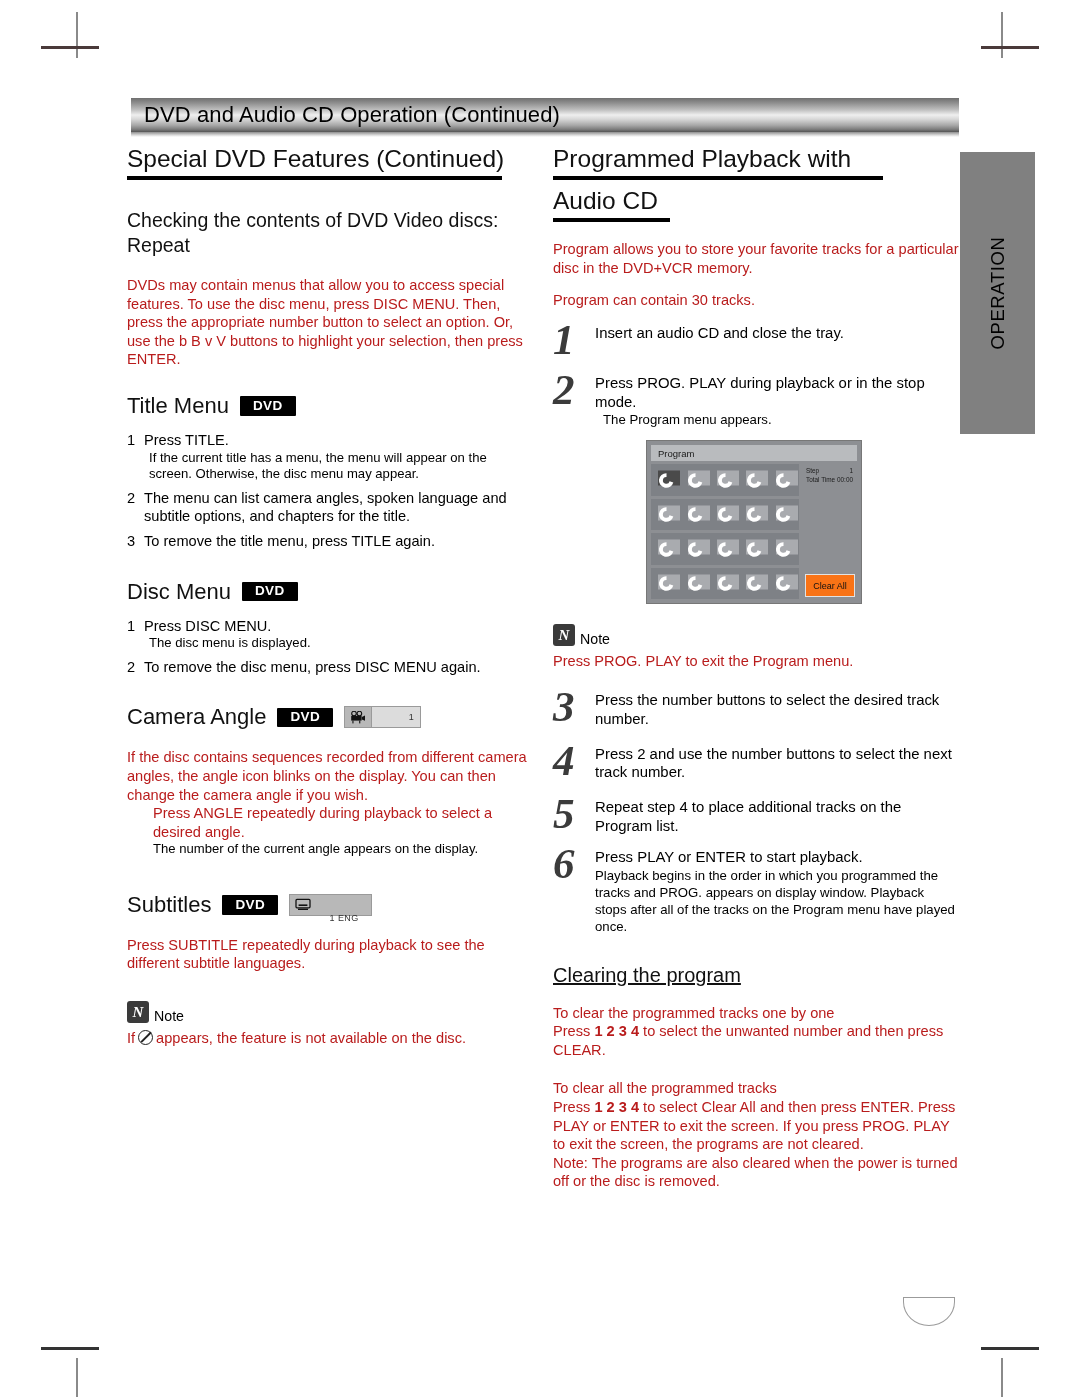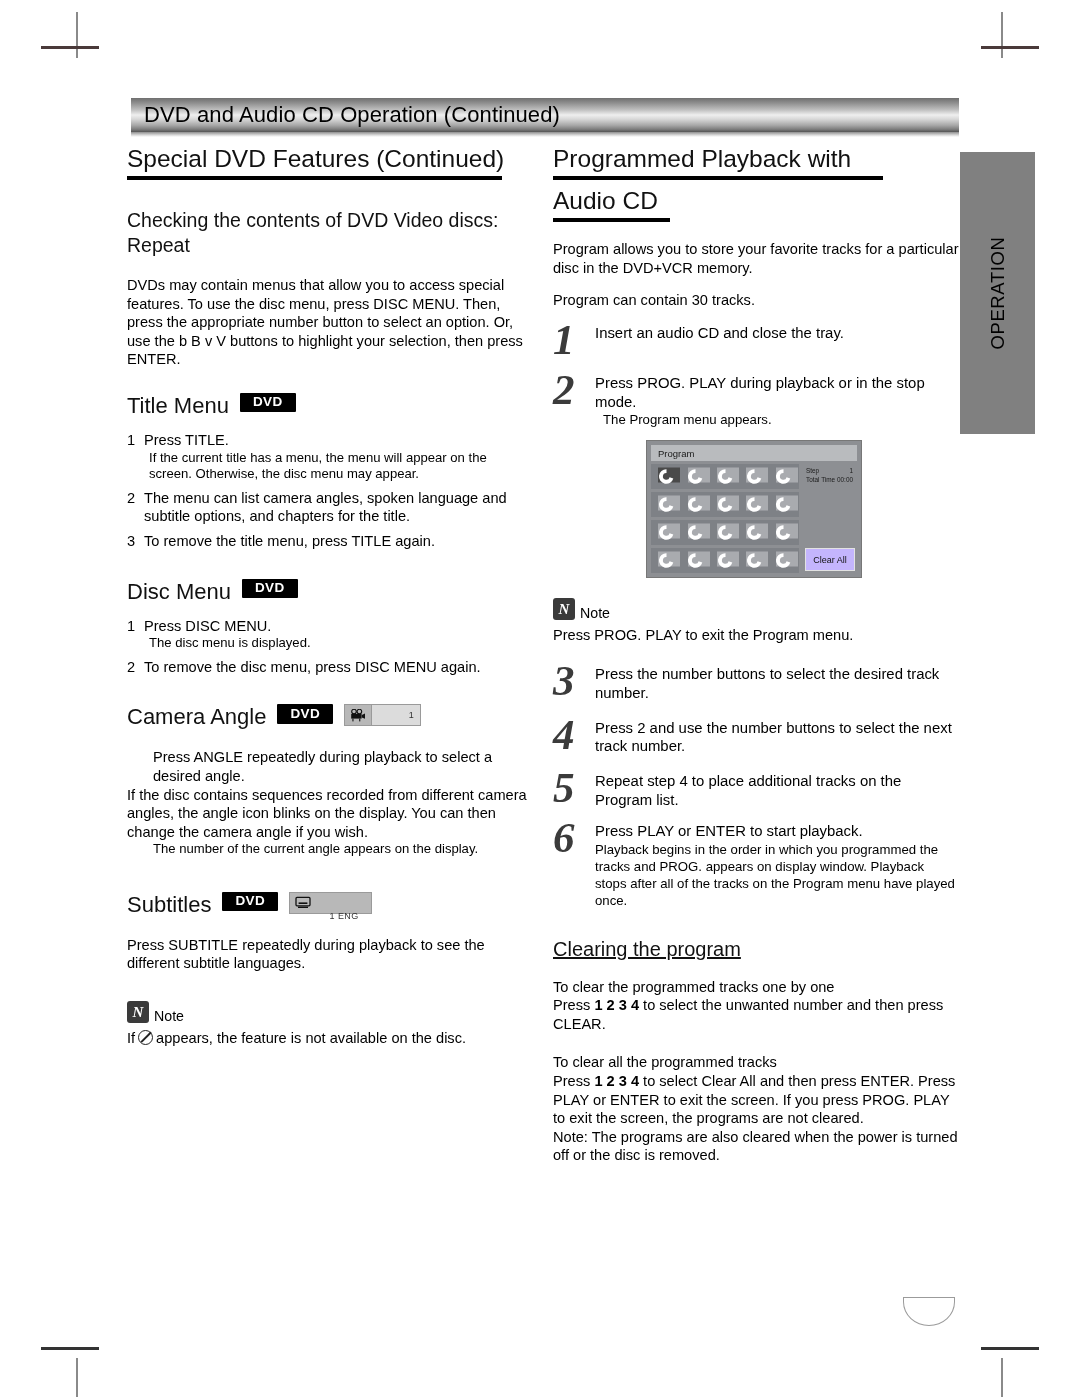"Program allows you to store" .p { color: #000000 -> #b91c1c }
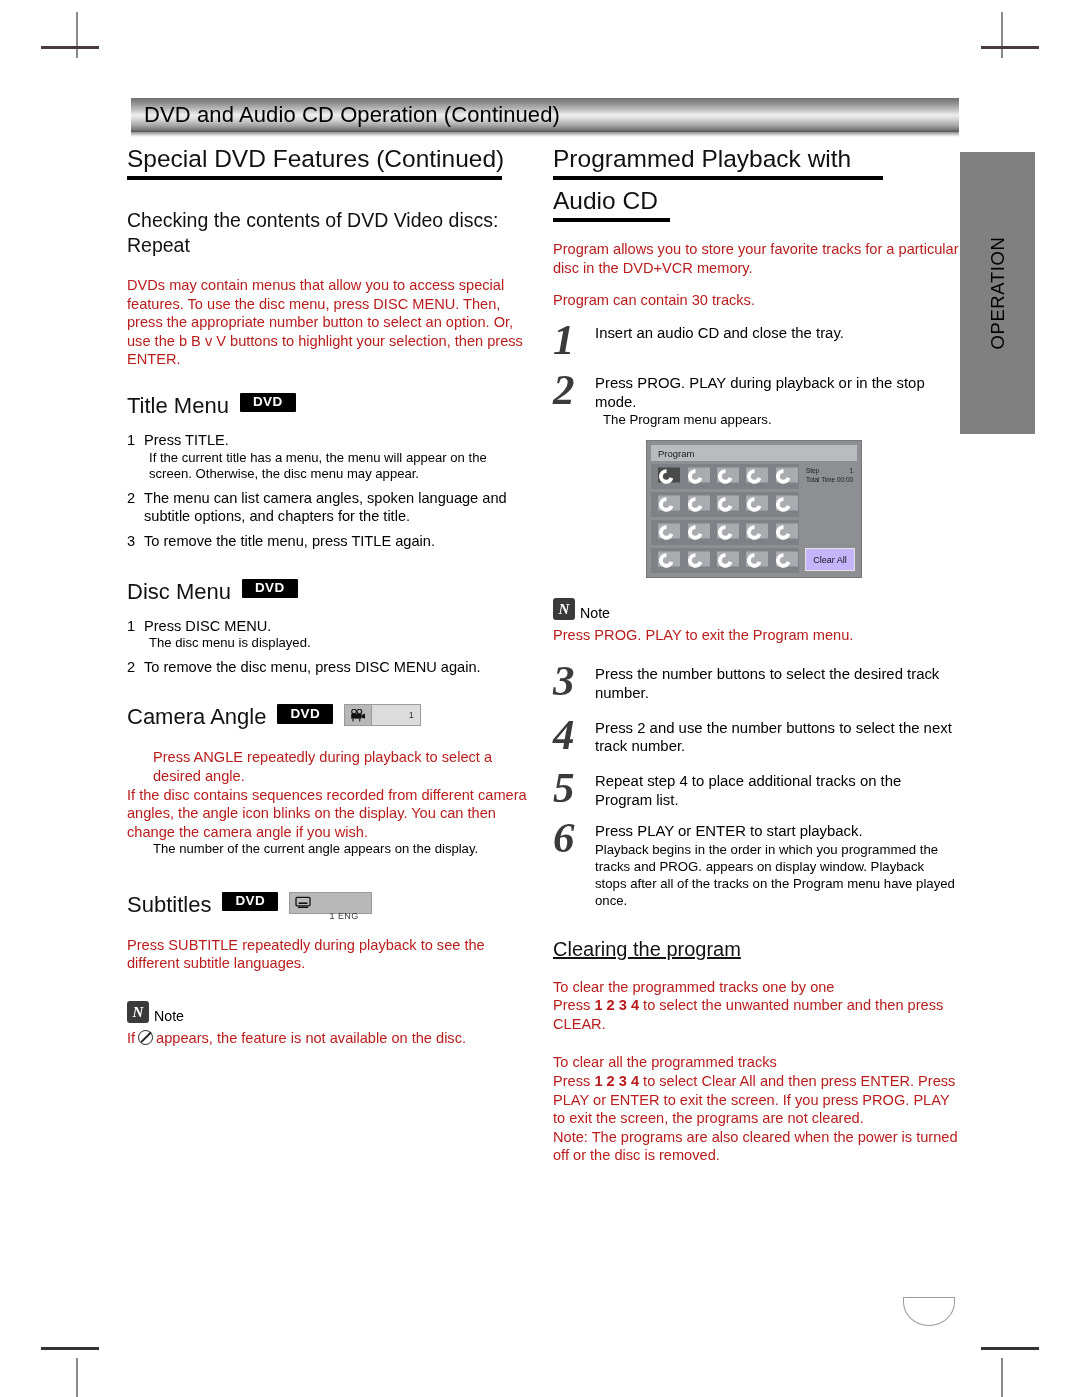"Title Menu" .h3 { align-items: flex-start -> center }
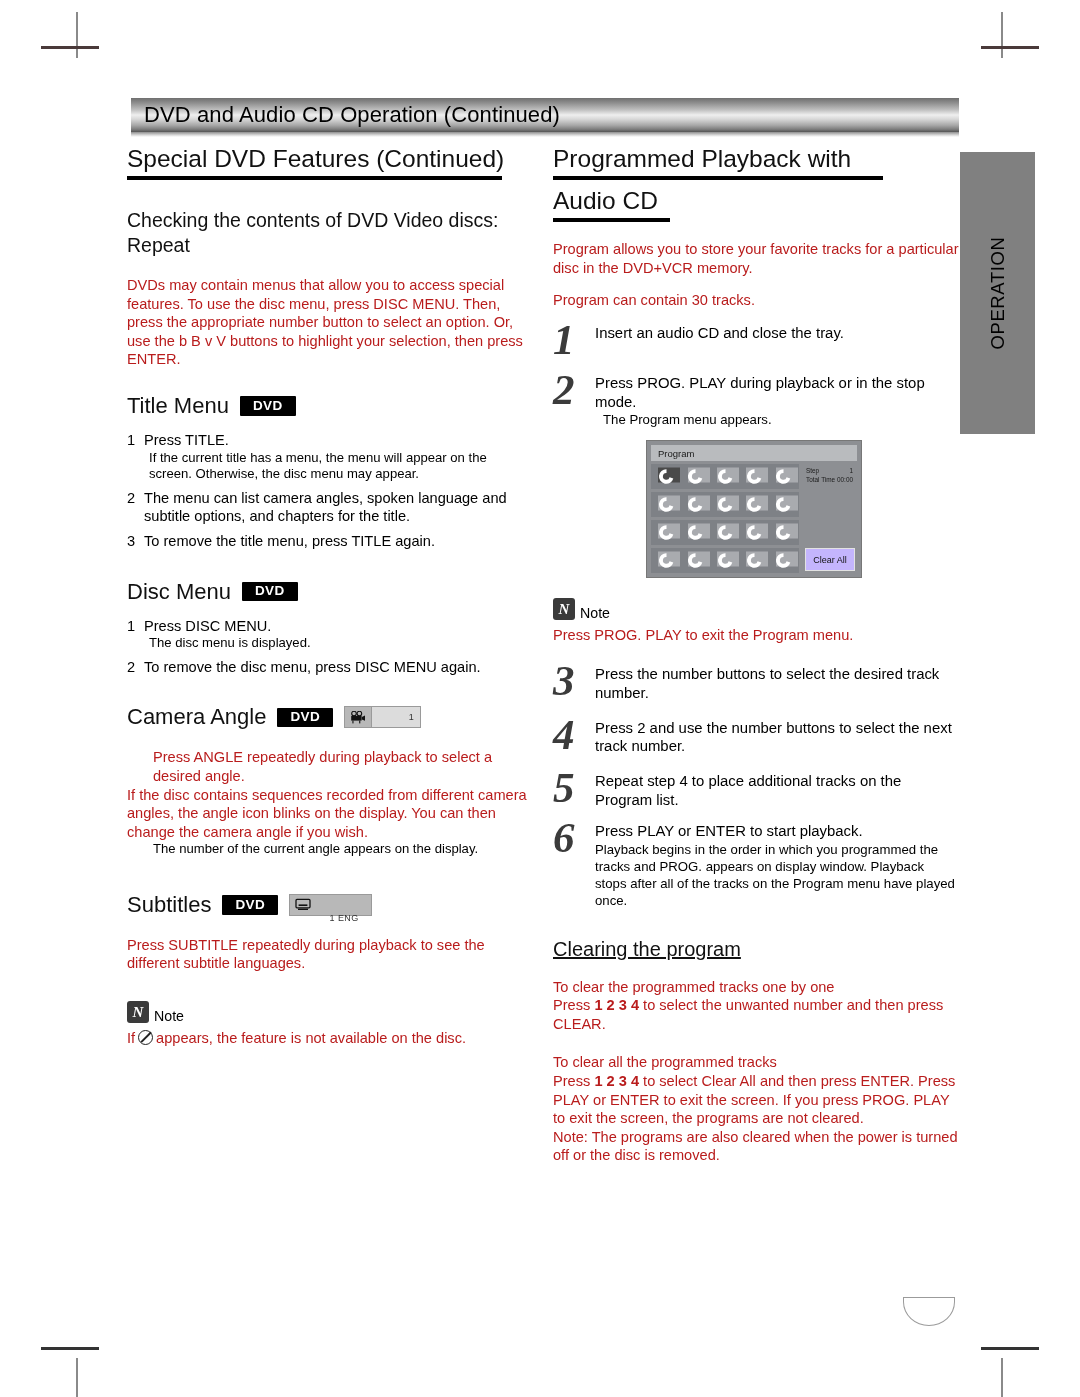"Program" .prog-shot { height: 138px -> 164px }
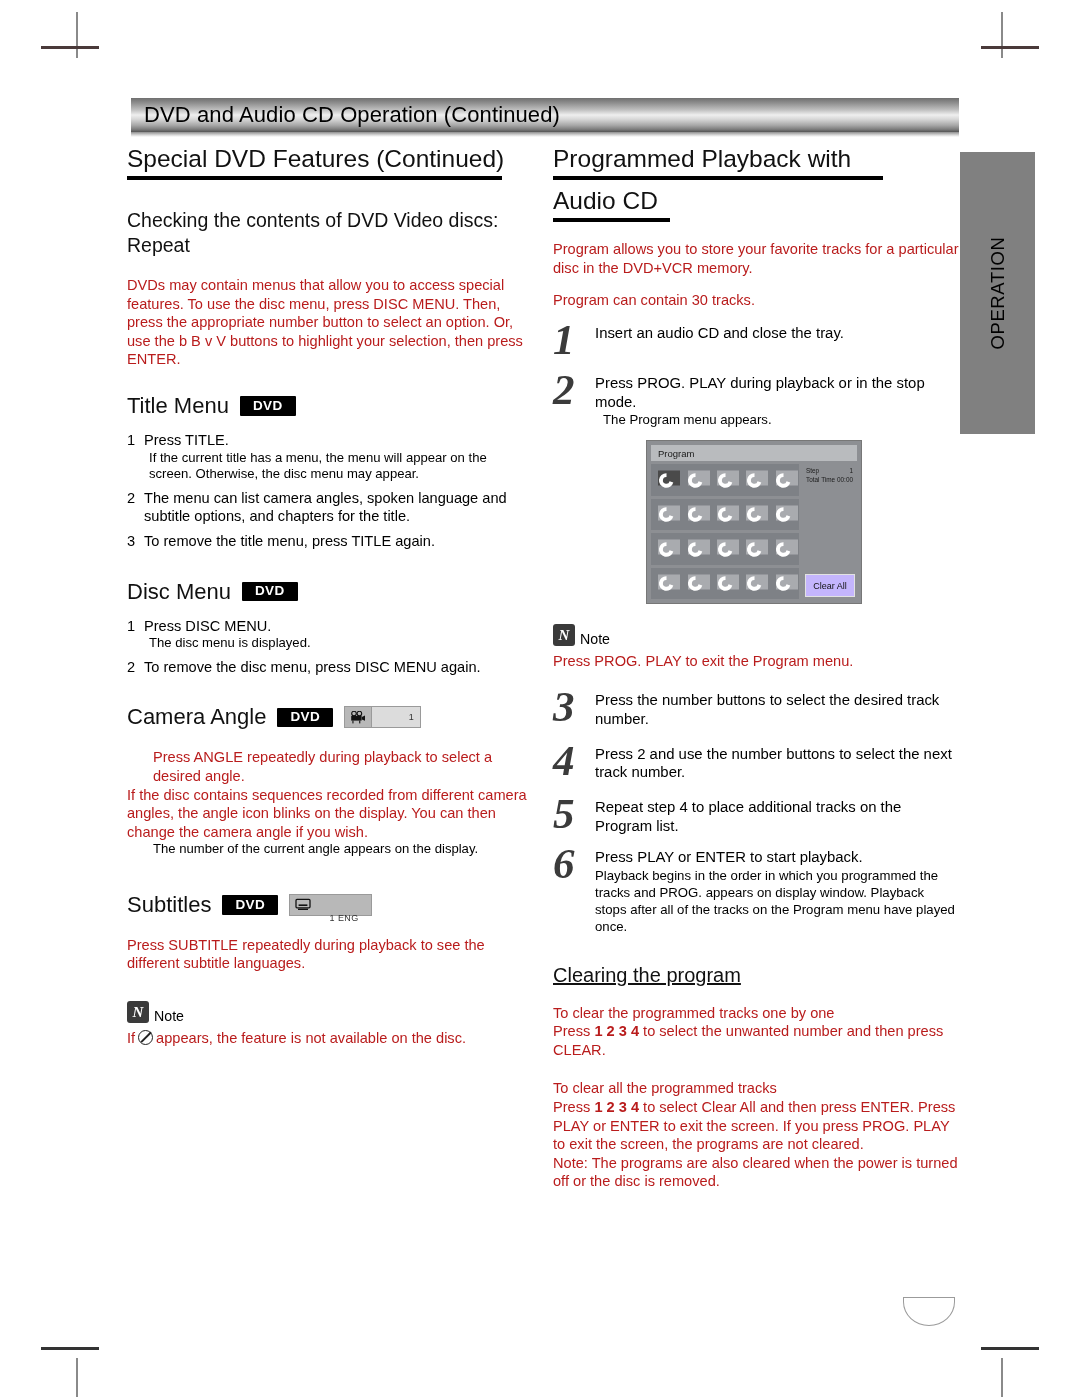"Clear All" .prog-clear { background: #c4b5fd -> #f97316 }
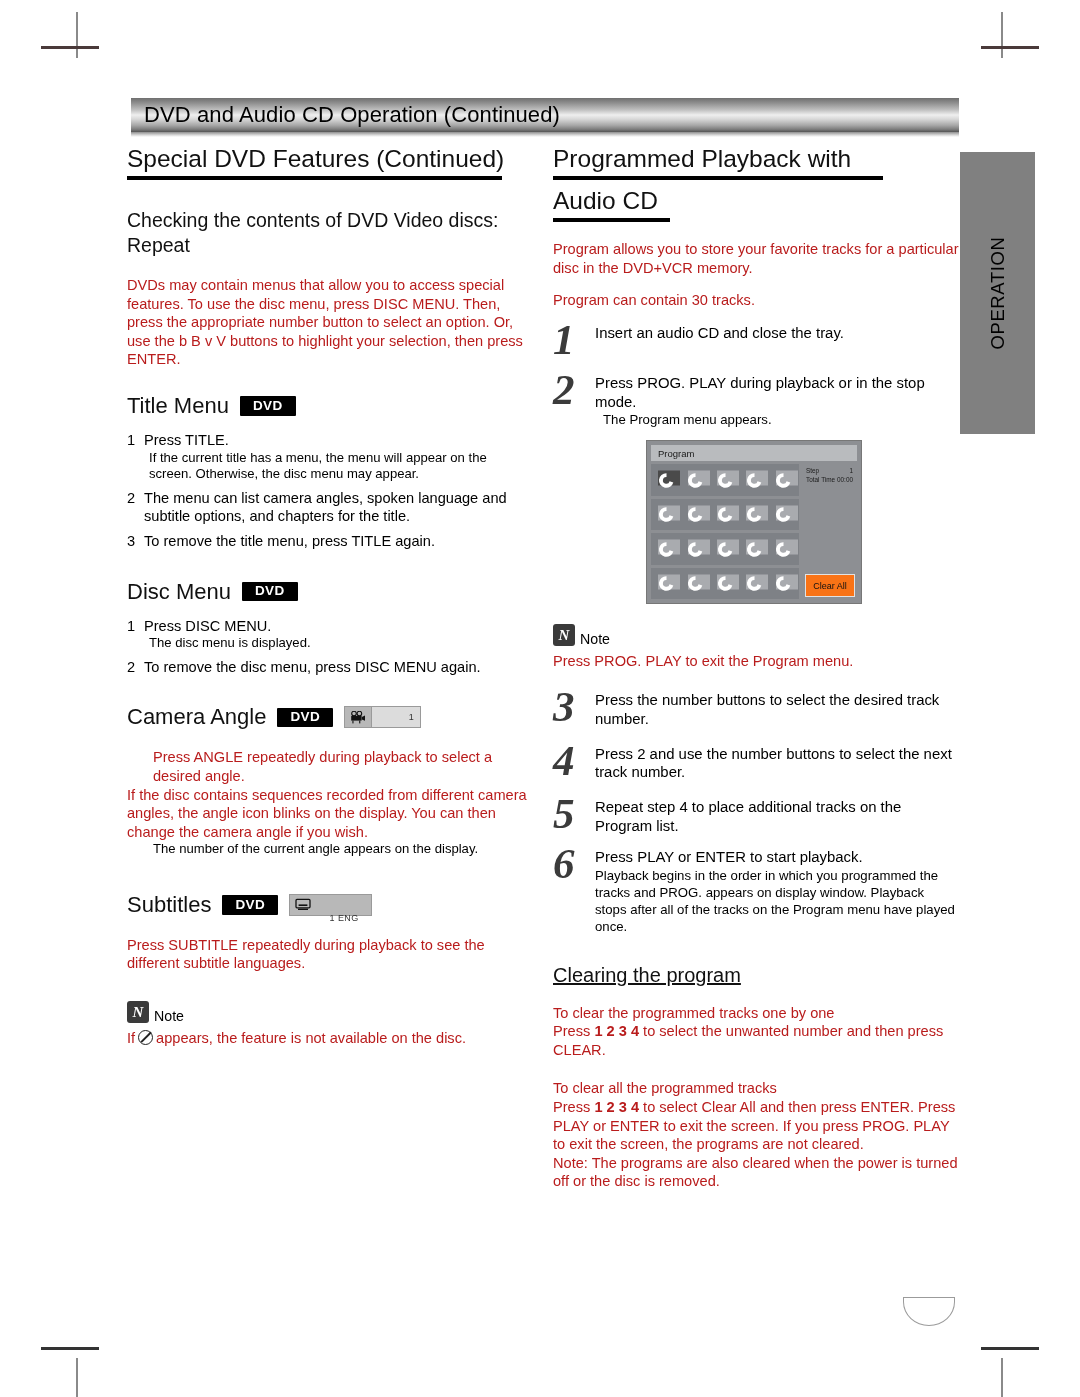"Press ANGLE repeatedly during playback" p.p { order: before "If the disc contains sequences" -> after "If the disc contains sequences" }
